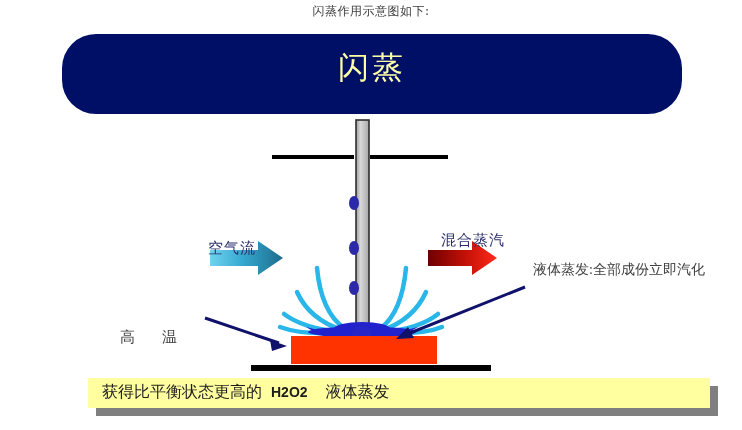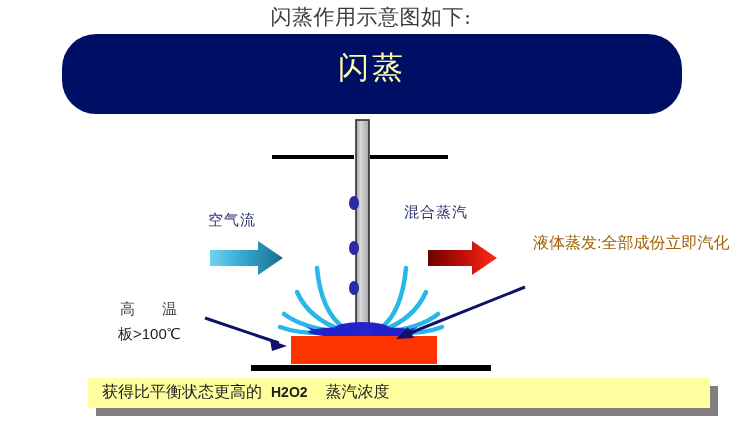"闪蒸作用示意图如下:" .page-heading { font-size: 21px -> 12px }
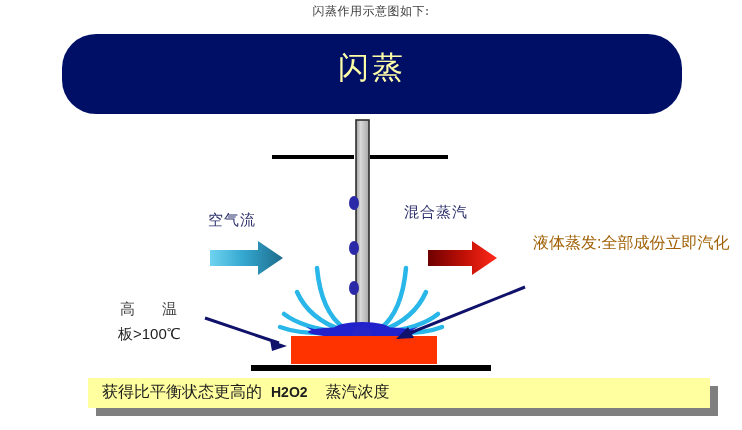"空气流" .lbl { font-family: Liberation Sans, sans-serif -> Liberation Serif, serif; margin-top: none -> 28px }
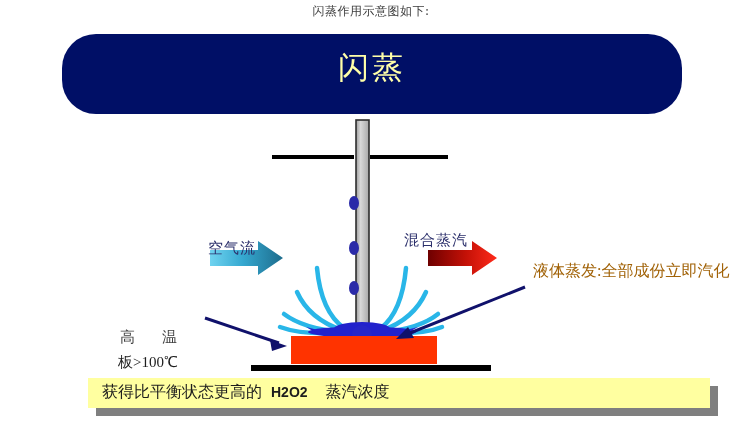"混合蒸汽" .lbl-mixed { left: 404px -> 441px }
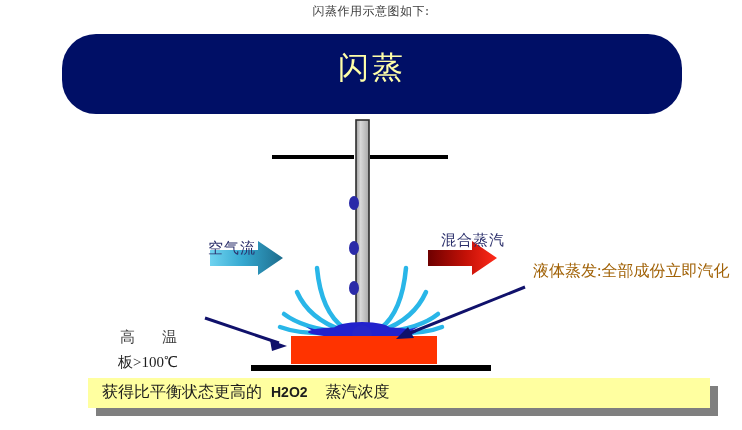"液体蒸发:全部成份立即汽化" .lbl-evap { color: #a16207 -> #404040; font-size: 16px -> 14px }
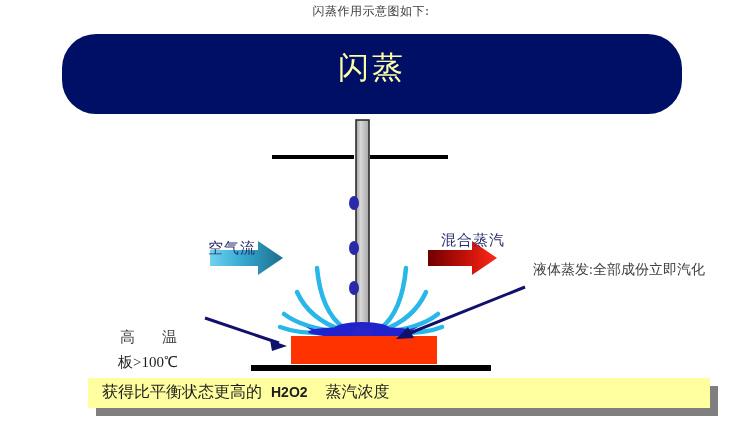"板>100℃" div.lbl { html: <div>板&gt;100℃</div> -> none }
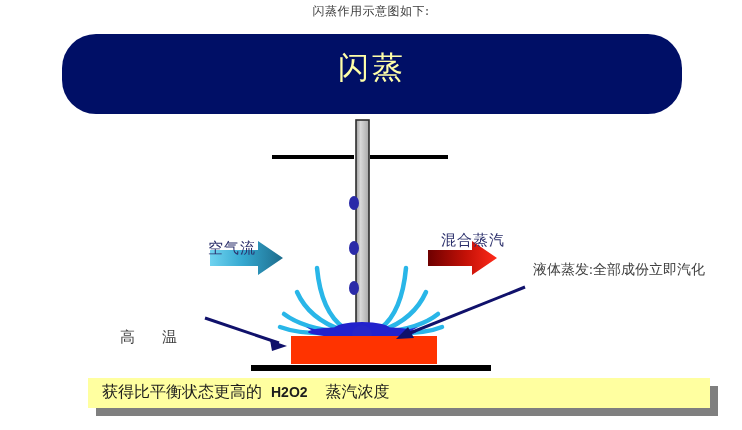"蒸汽浓度" span { text: 蒸汽浓度 -> 液体蒸发 }
